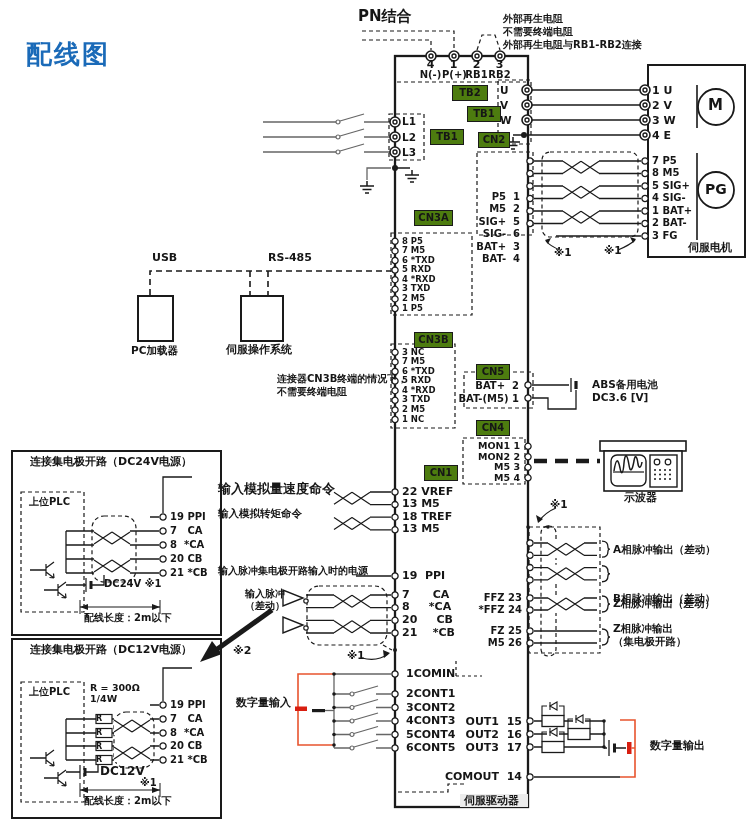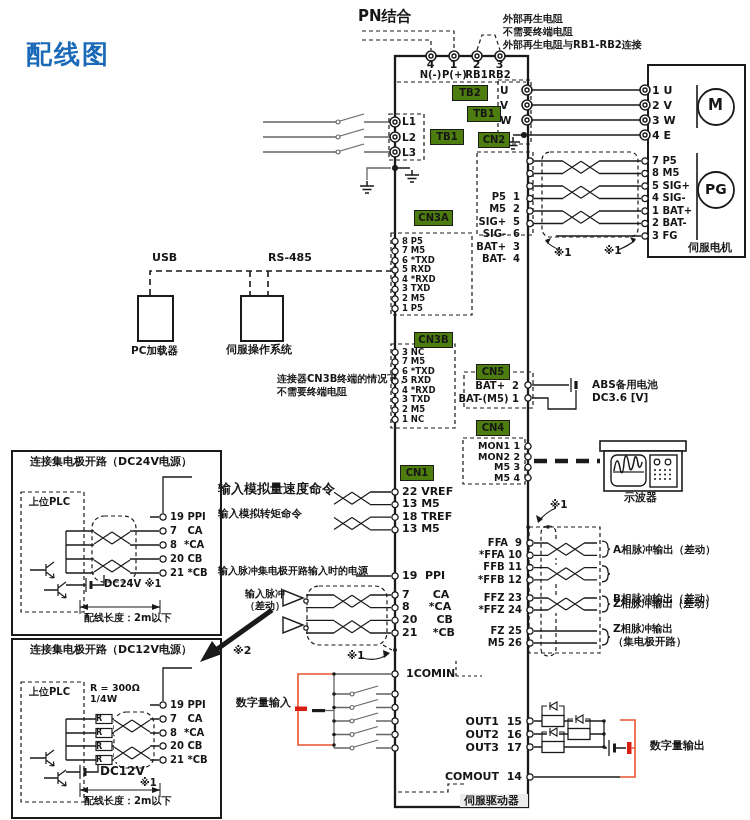"CN1" div.tag { left: 400px -> 424px }
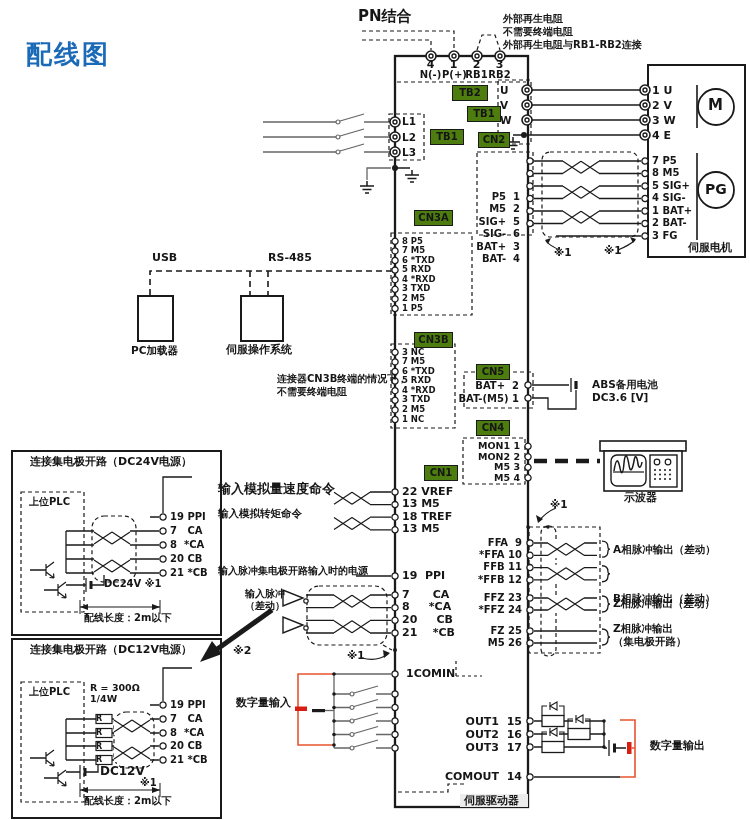"FFA 9" div.vlist { html: <div><div>FFA 9</div><div>*FFA 10</div><div>FFB 11</div><div>*FFB 12</div></div> -> none }
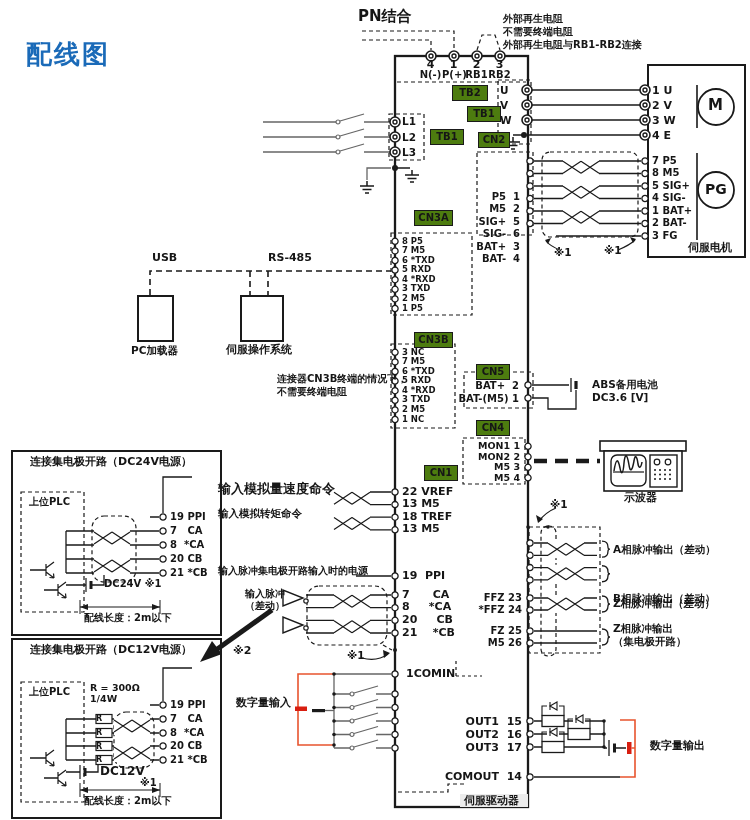"2CONT1" div.vlist { html: none -> <div><div>2CONT1</div><div>3CONT2</div><div>4CONT3</div><div>5CONT4</div><div>6CONT5</div></div> }
